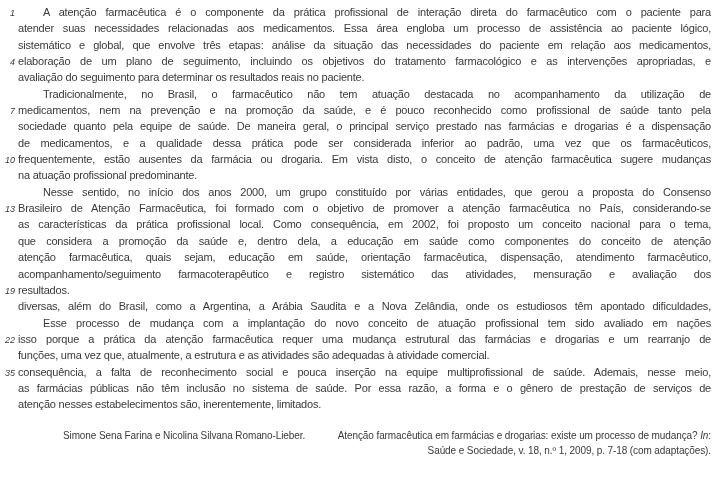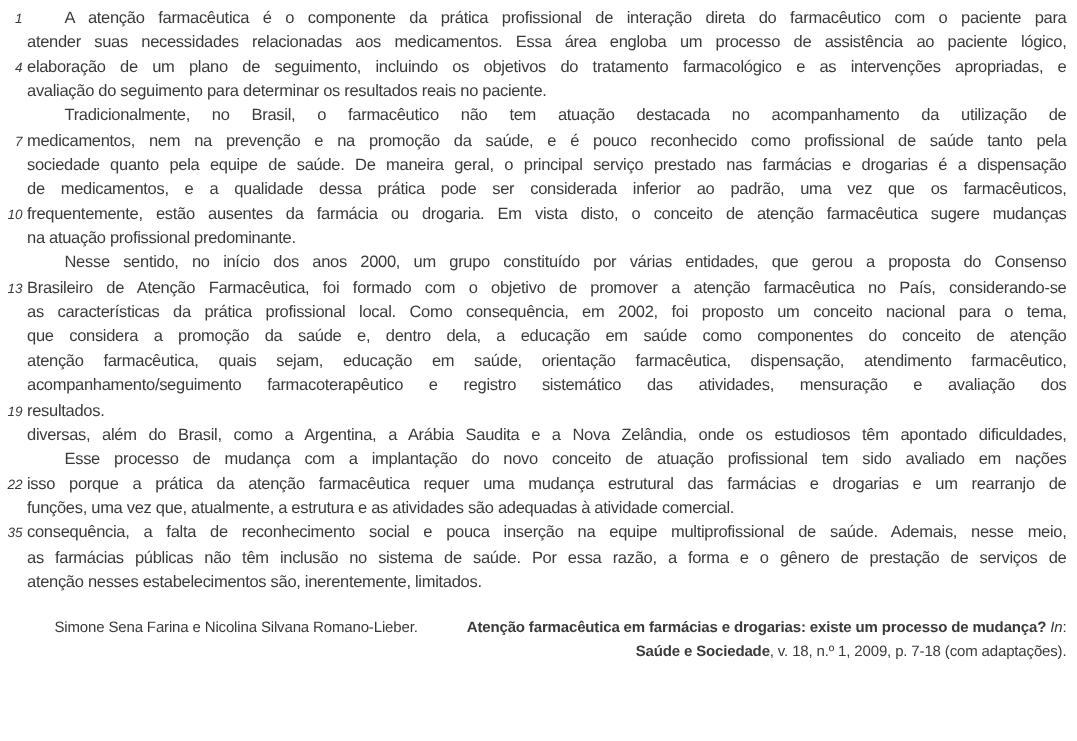"sistemático e global, que envolve" div.line { html: none -> <div> <span></span> <span>sistemático e global, que envolve três etapas: análise da situação das necessidades do paciente em relação aos medicamentos,</span> </div> }
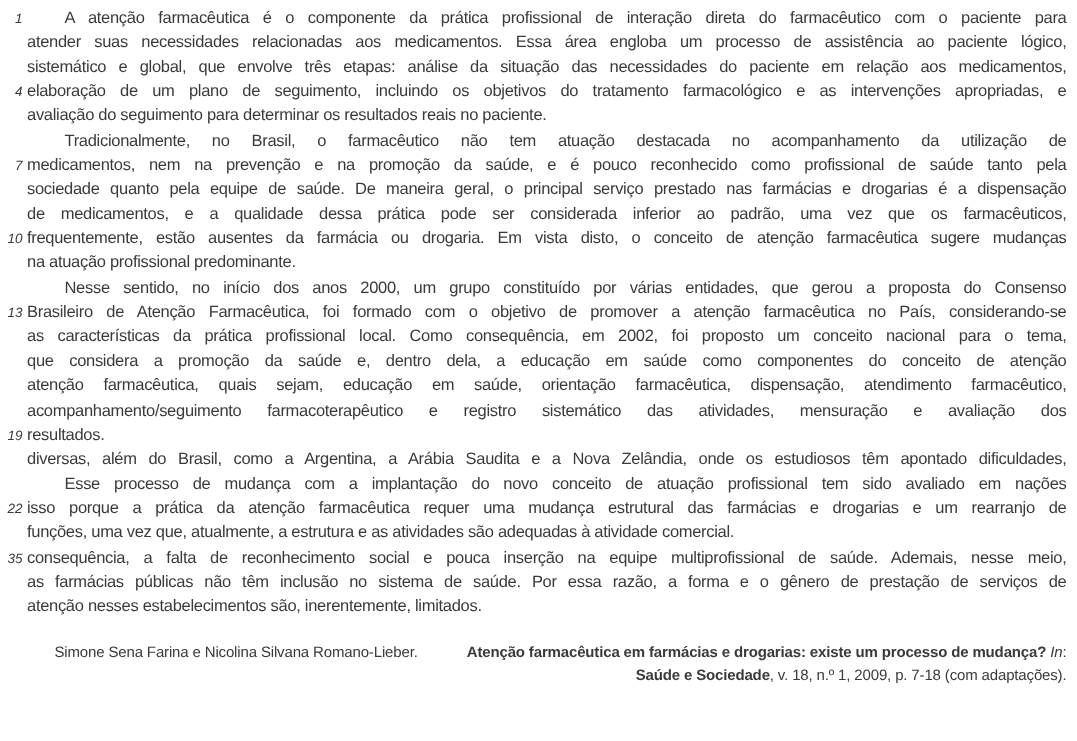"Atenção farmacêutica em farmácias e" .citation .b { font-weight: 700 -> 400 }
